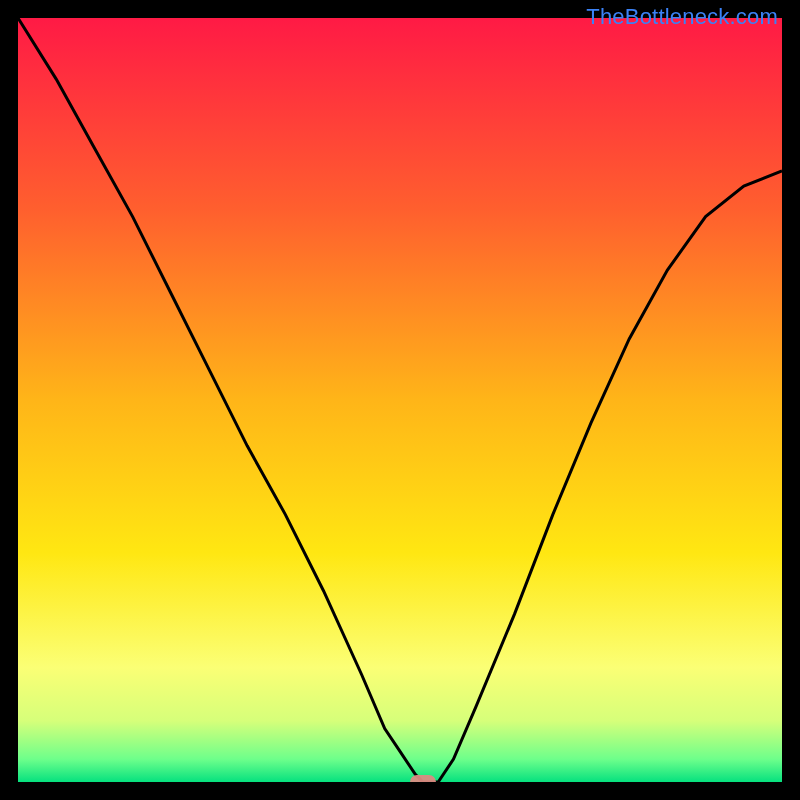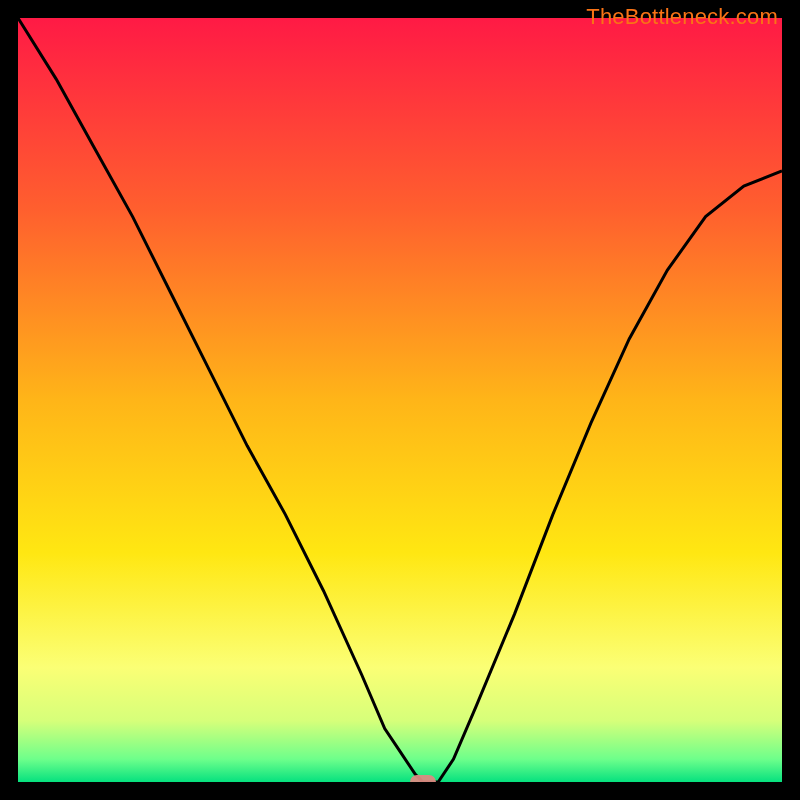"TheBottleneck.com" .watermark { color: #f97316 -> #3b82f6 }
